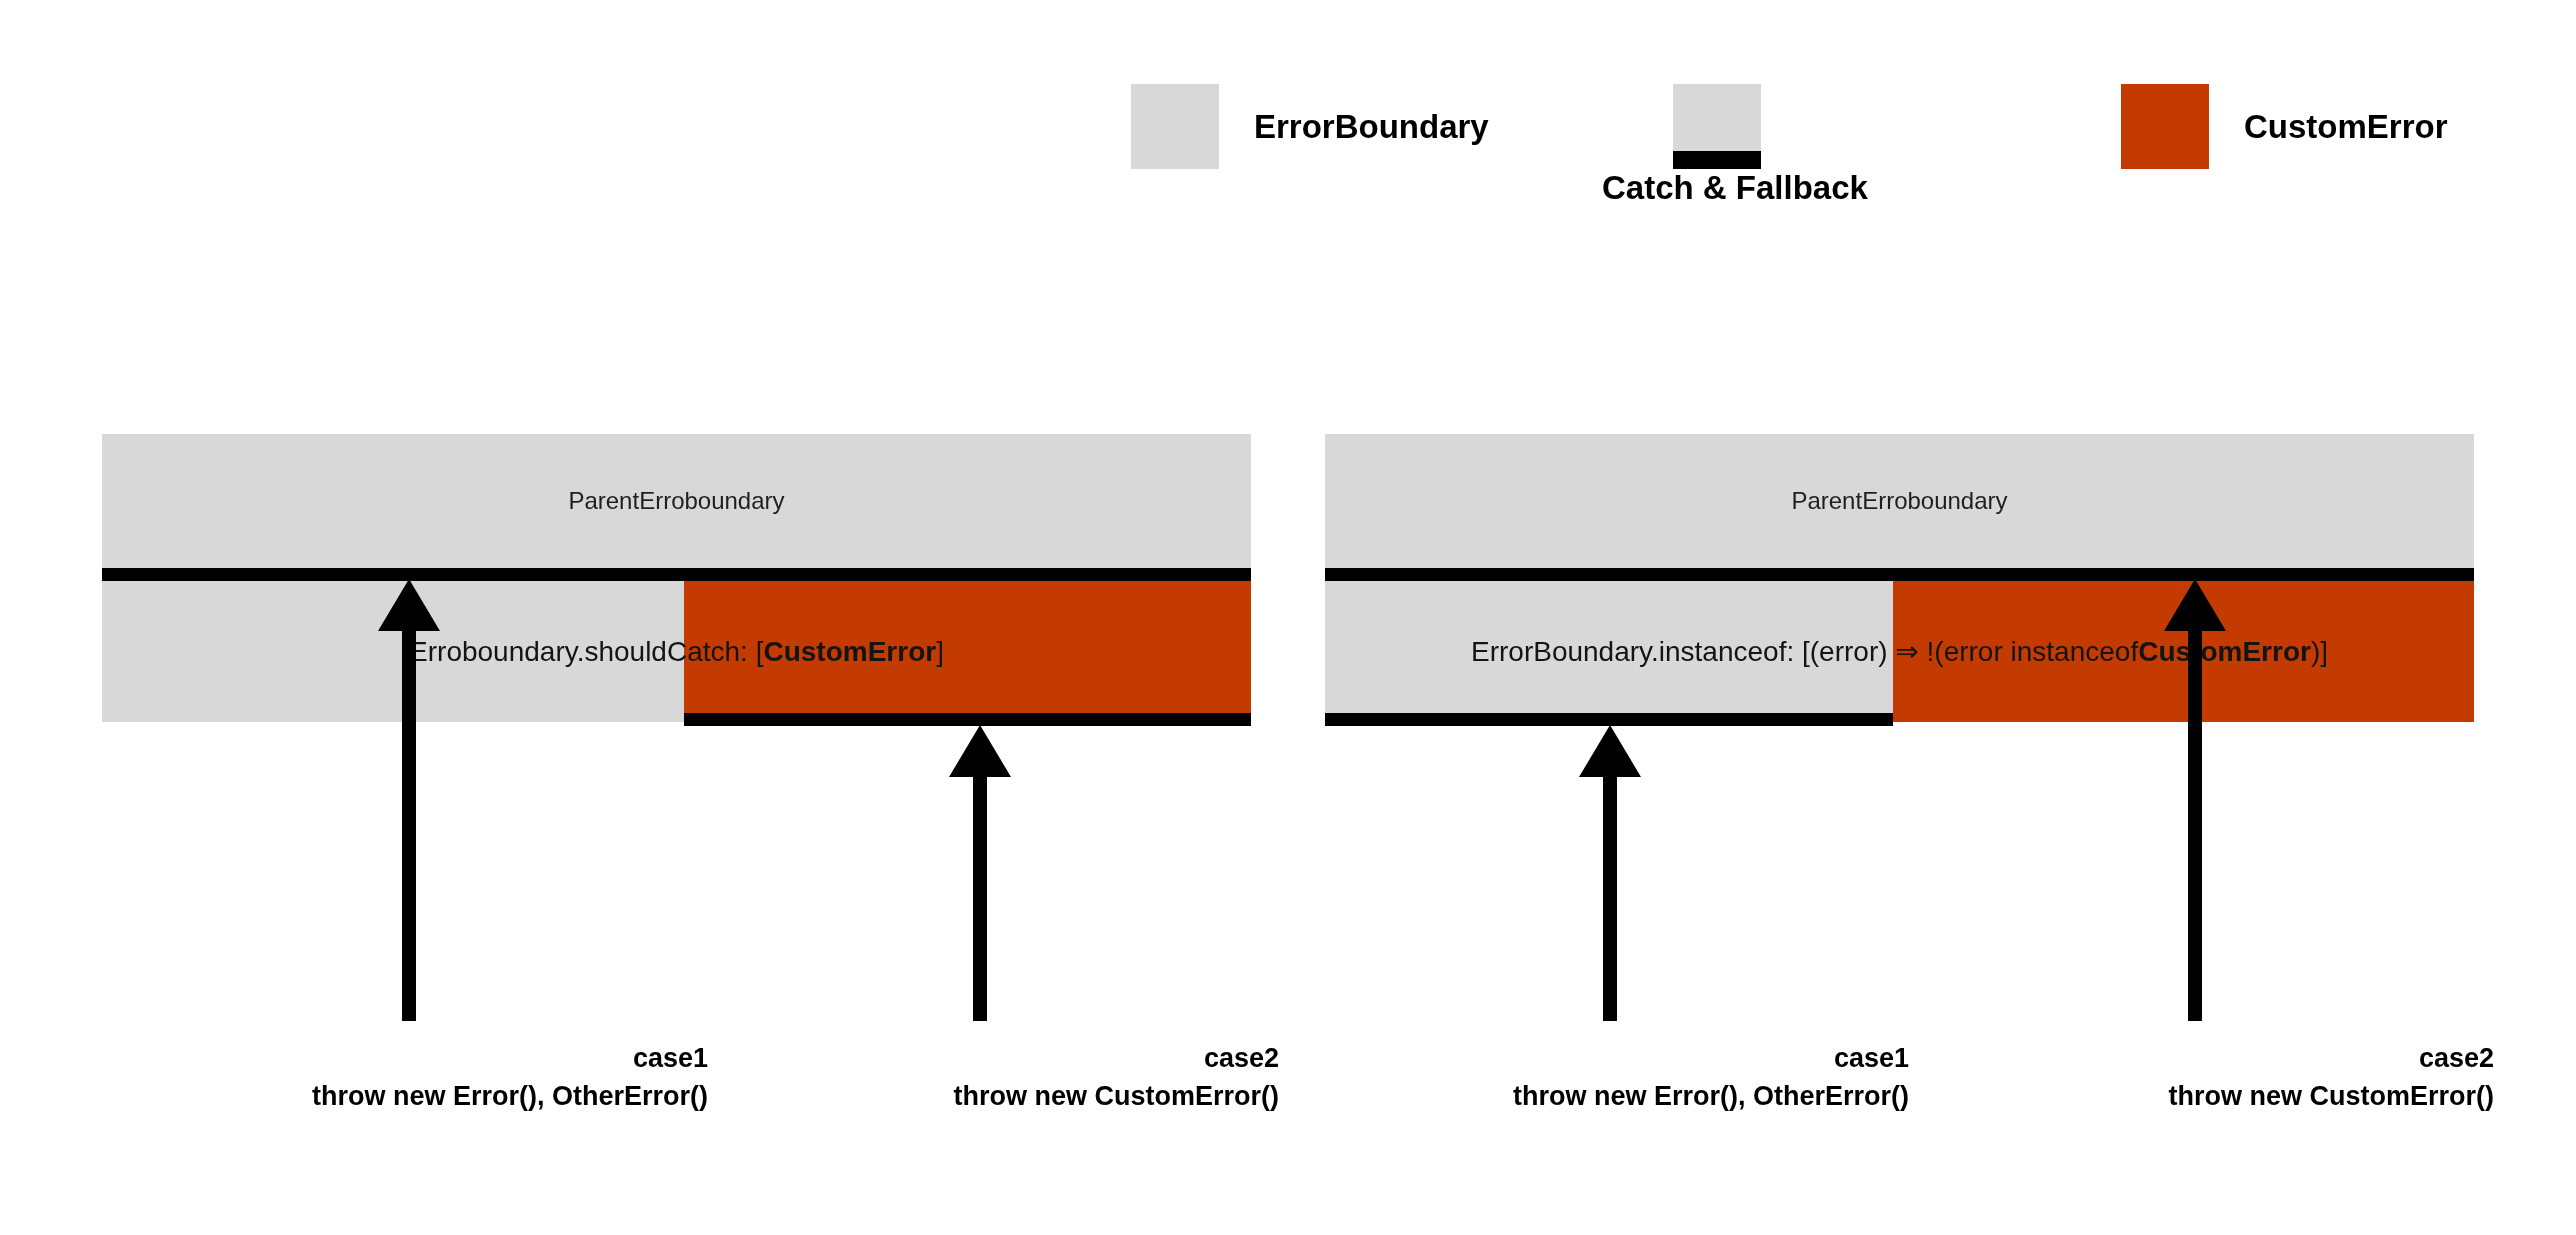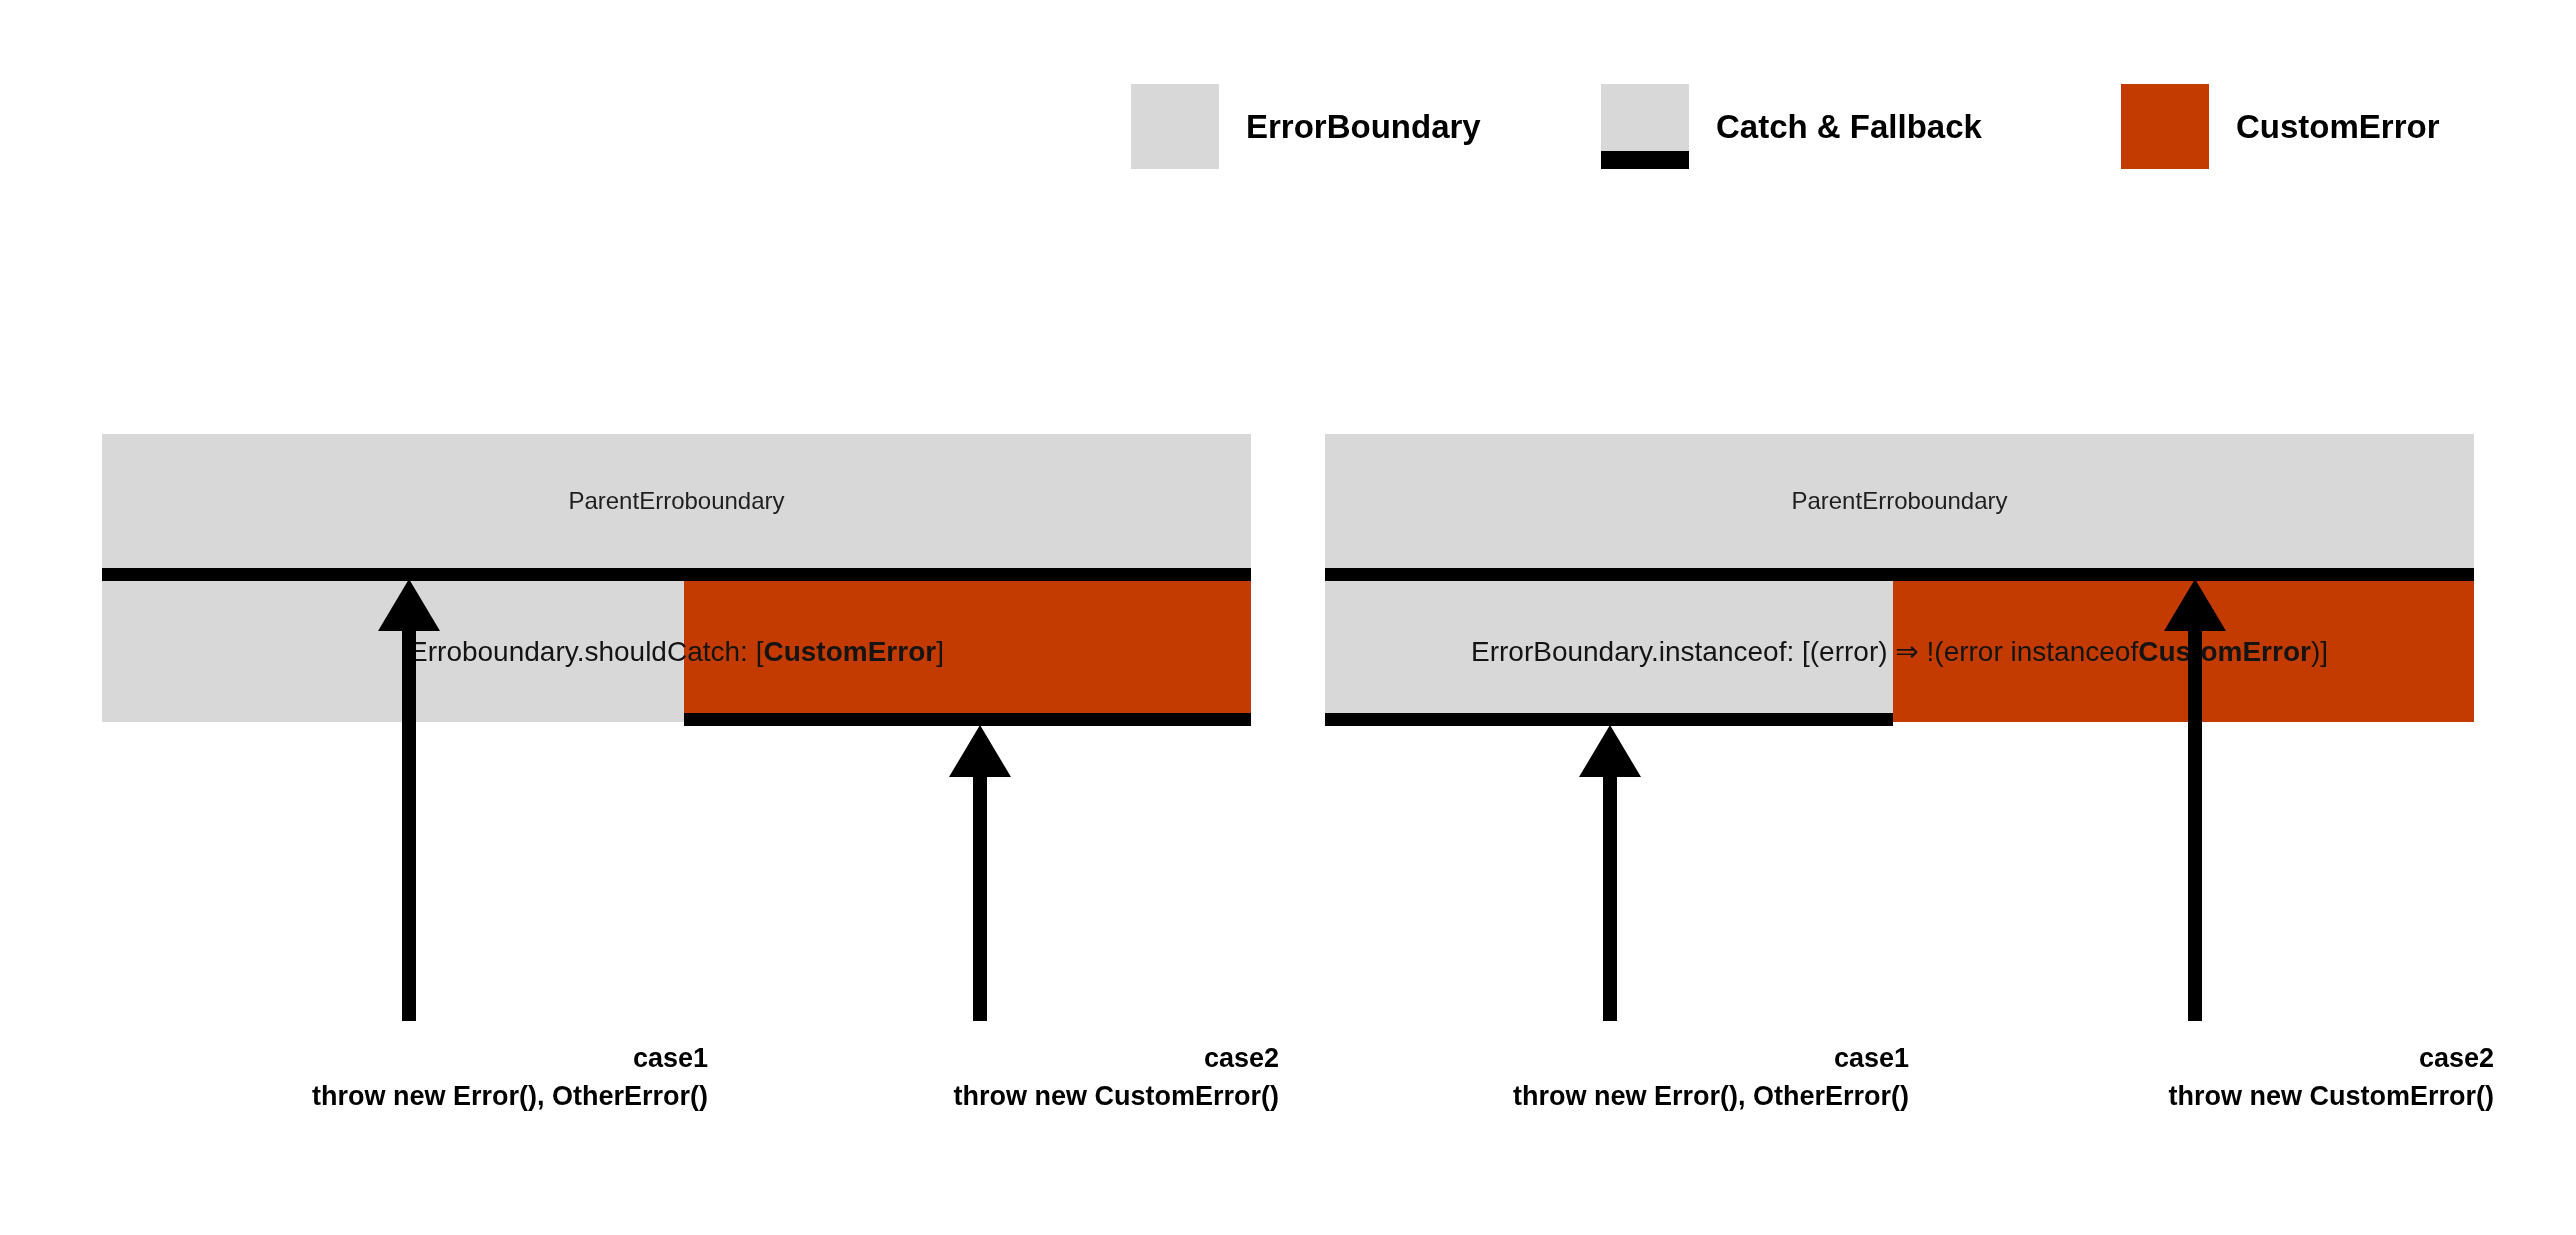"ErrorBoundary" .legend-label { margin-left: 27px -> 35px }
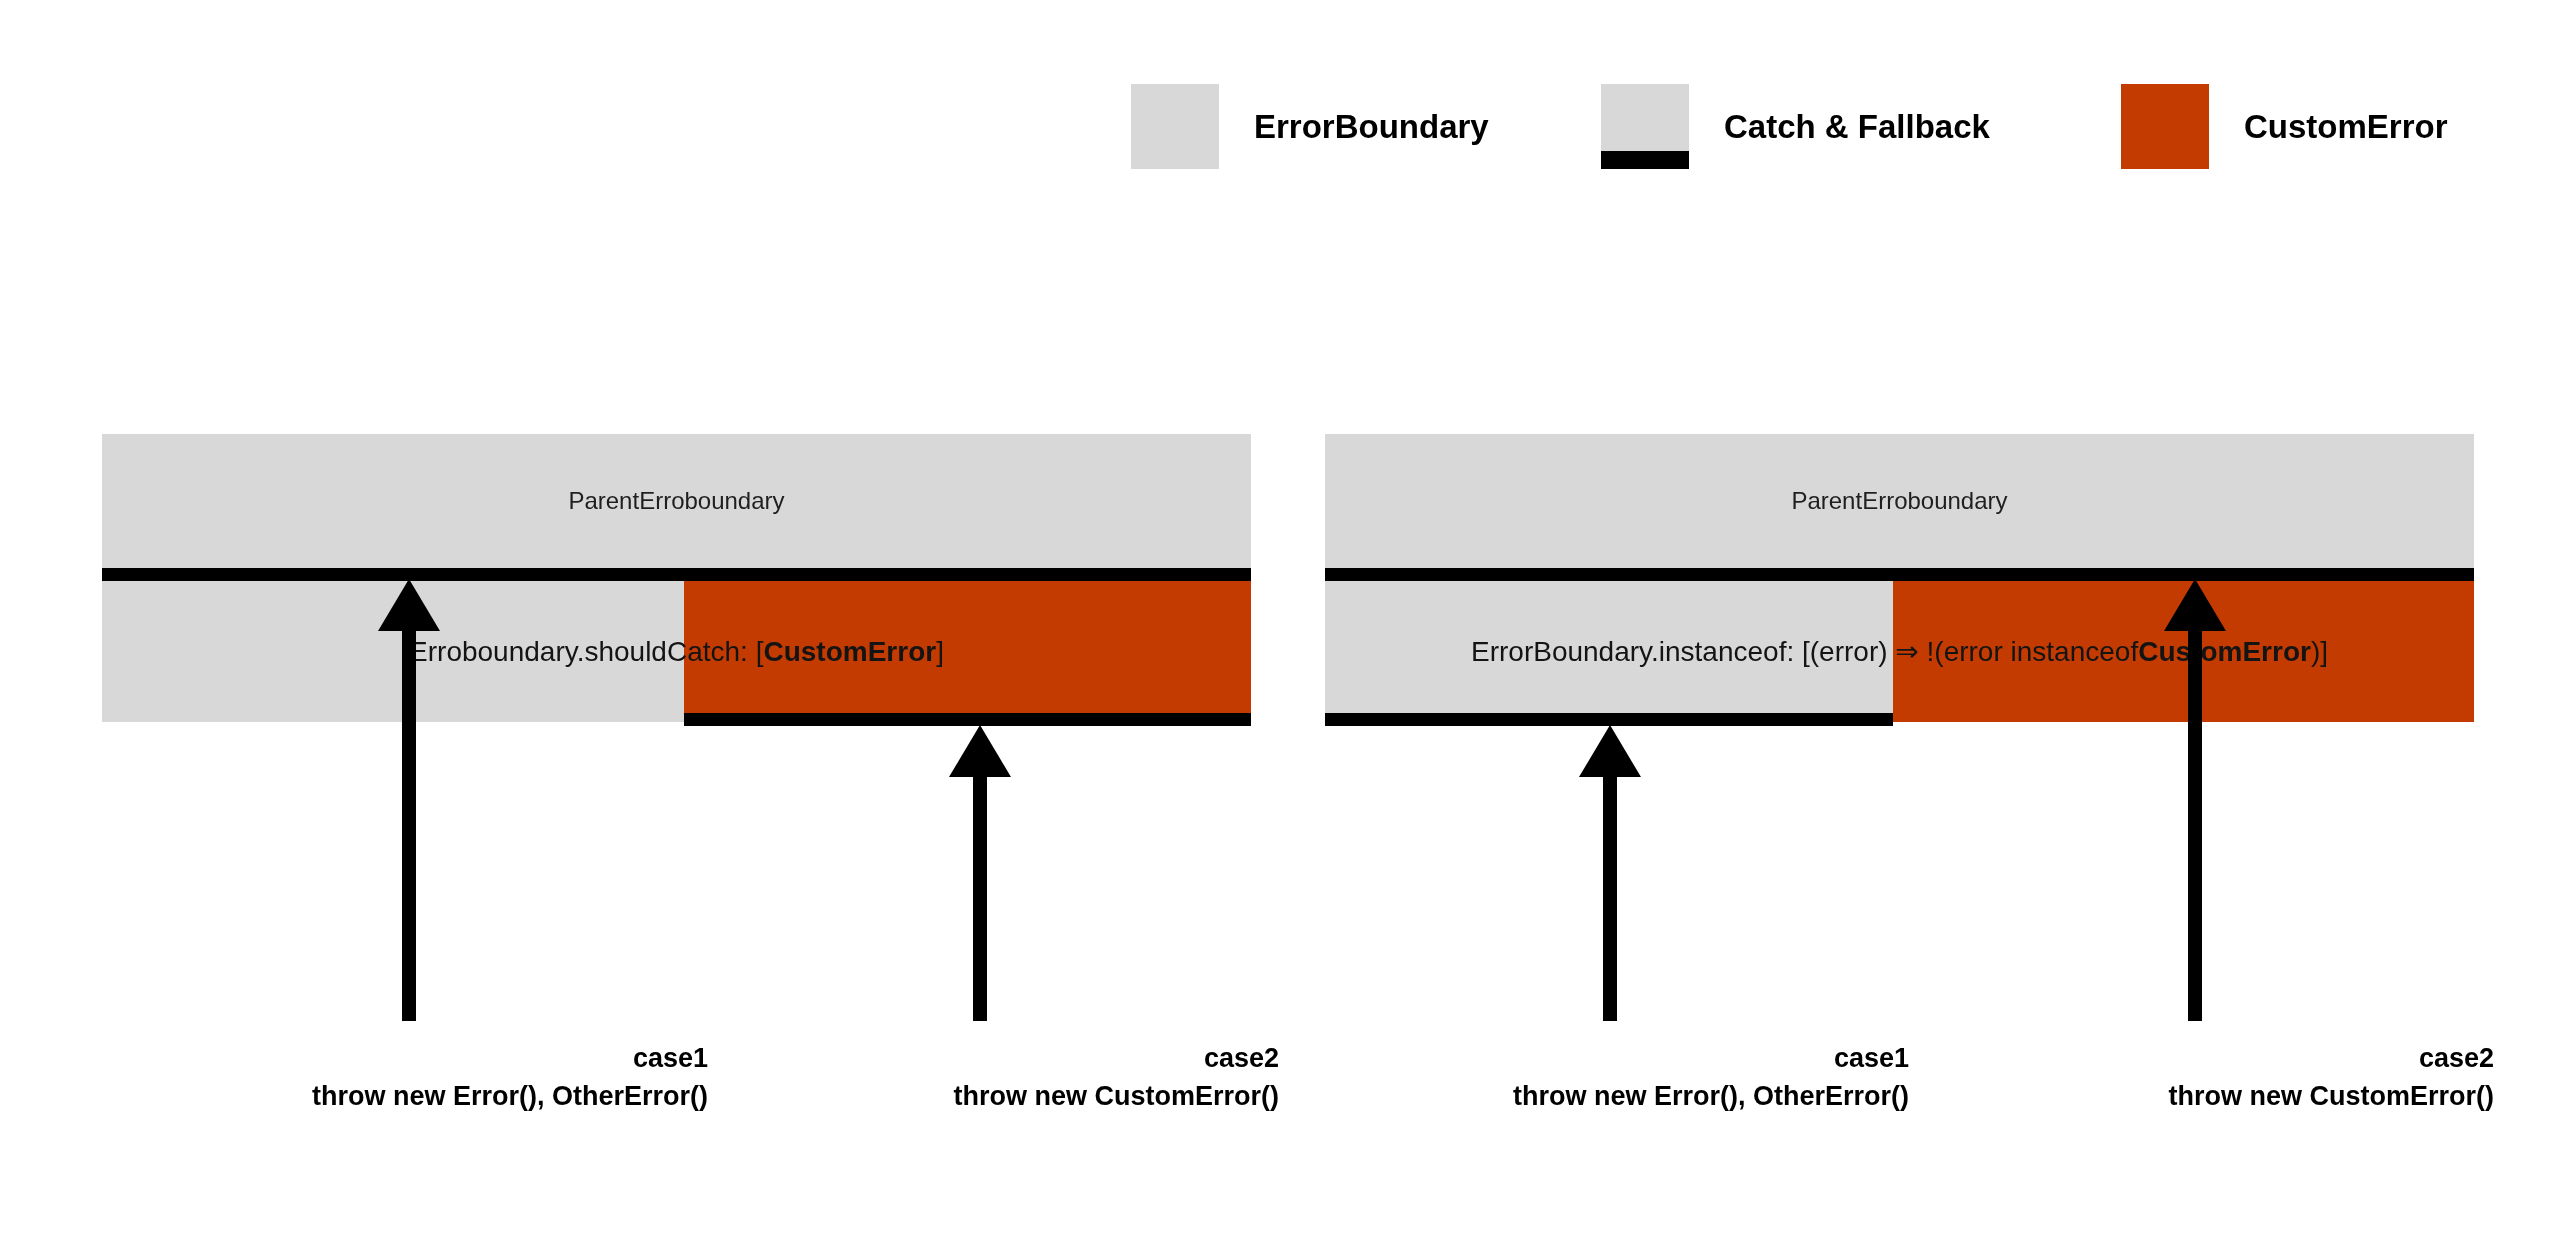"Catch & Fallback" .legend-item.li-2 { flex-direction: none -> column; left: 1601px -> 1567px }
